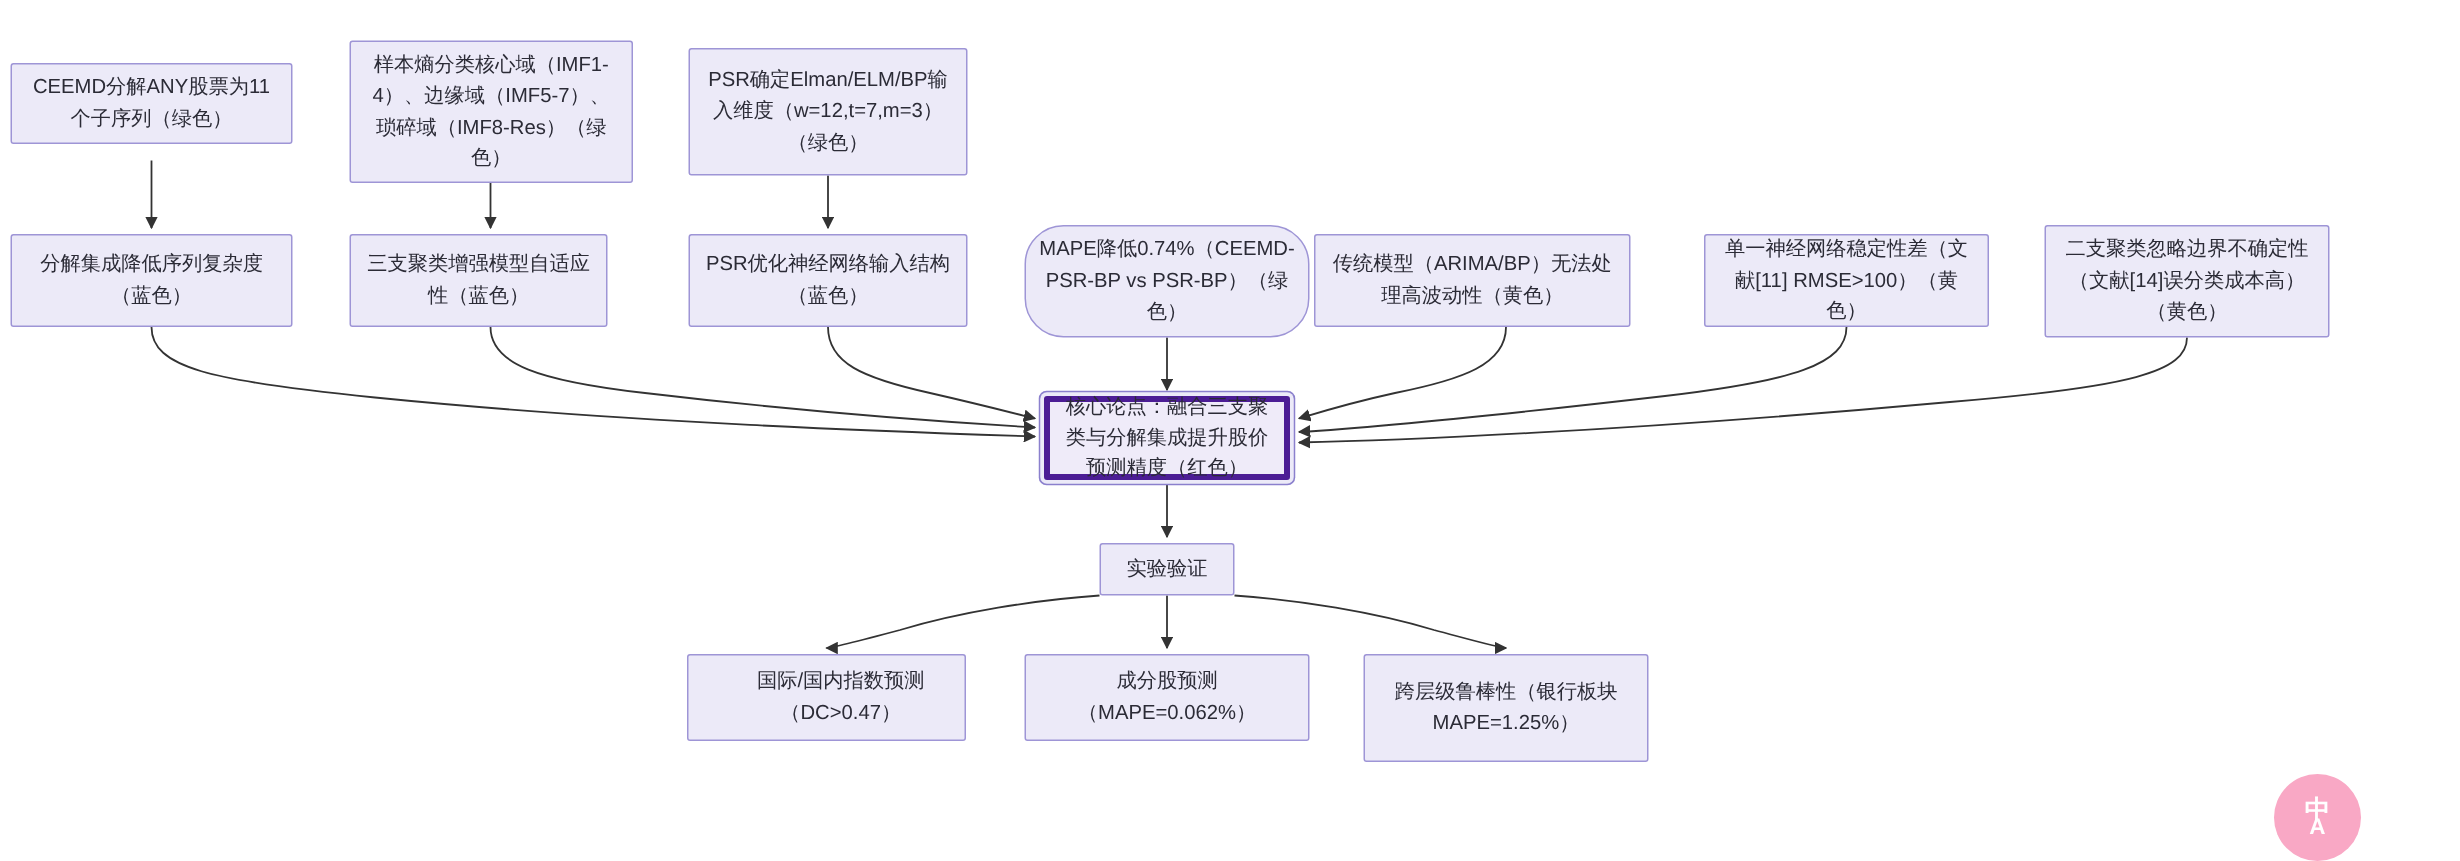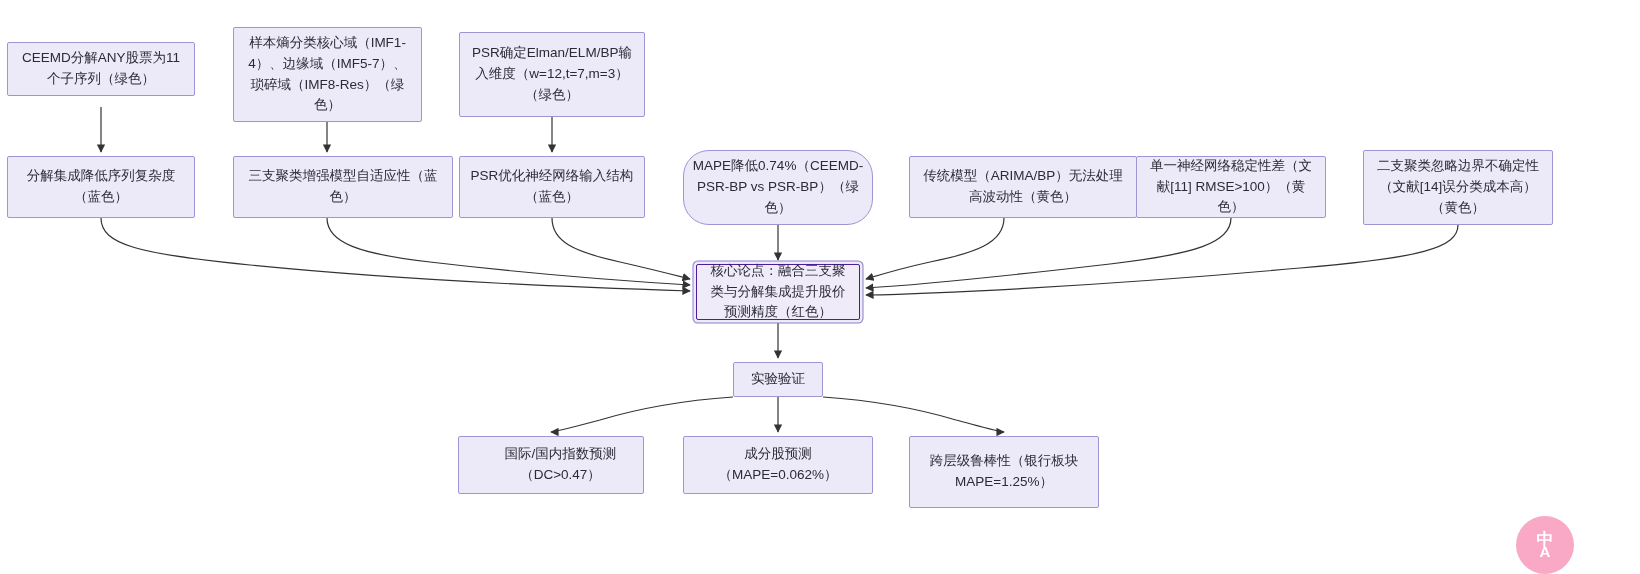"三支聚类增强模型自适应性（蓝色）" div.node { width: 220px -> 172px }
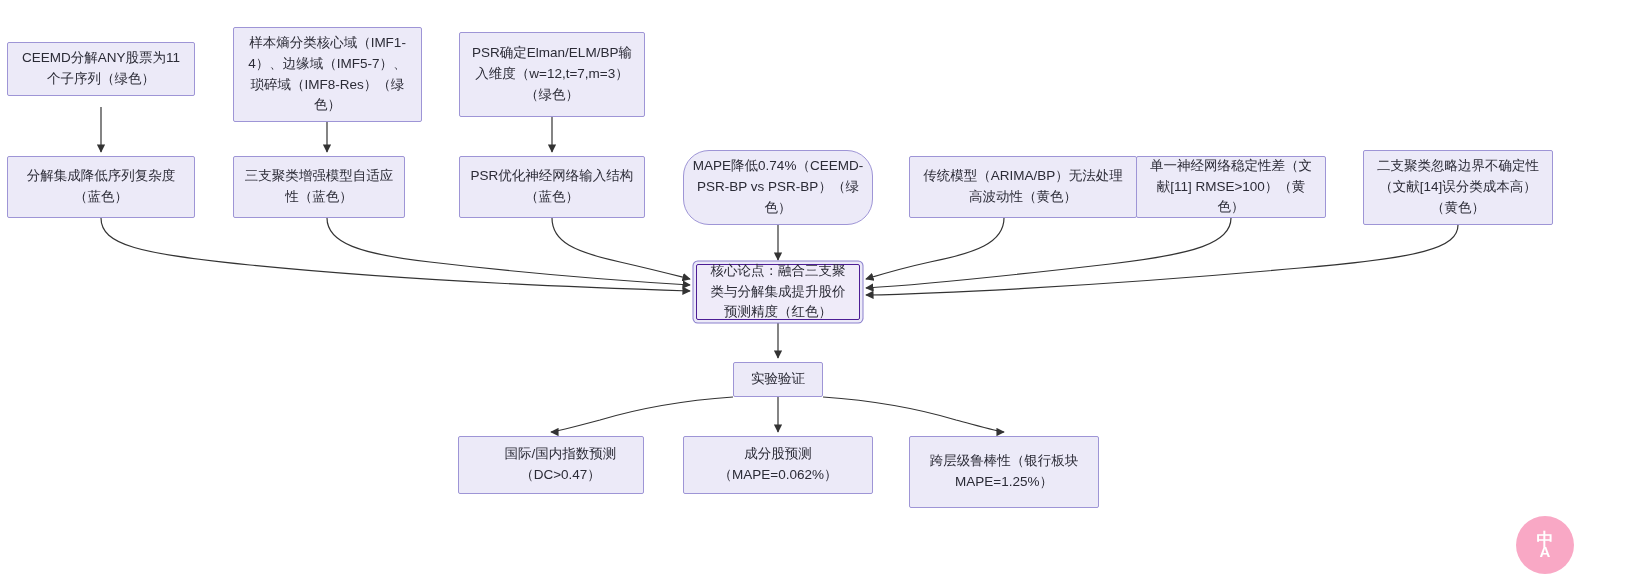"传统模型（ARIMA/BP）无法处理高波动性（黄色）" div.node { left: 909px -> 876px; width: 228px -> 211px }
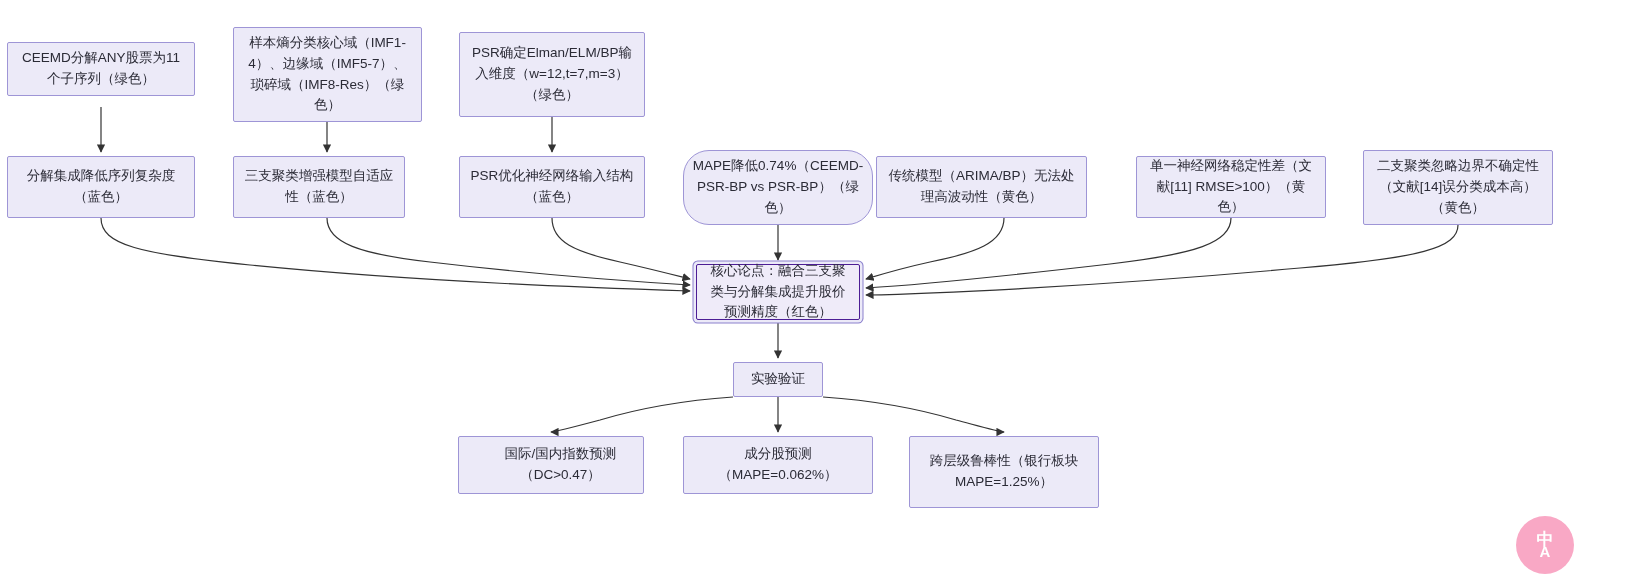"核心论点：融合三支聚类与分解集成提升股价预测精度（红色）" .node.core { border: 1px solid #4c1d95 -> 4px solid #4c1d95 }
